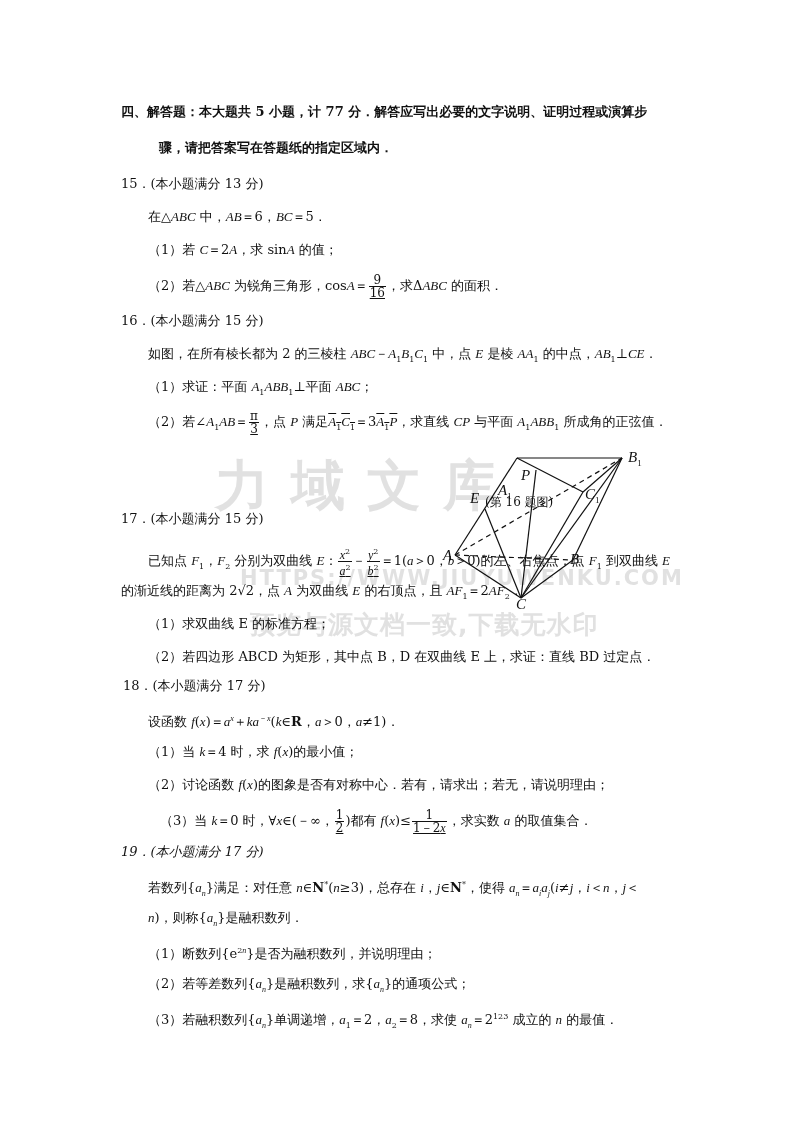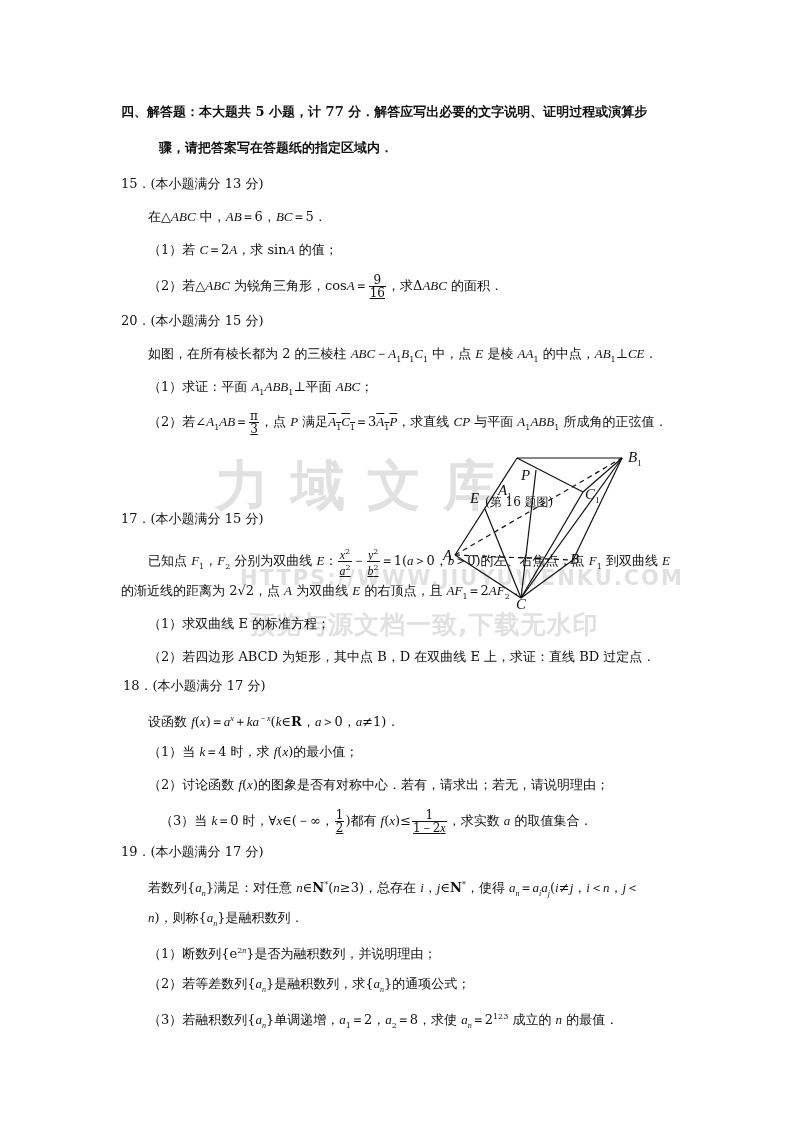"20．" span { text: 20 -> 16 }
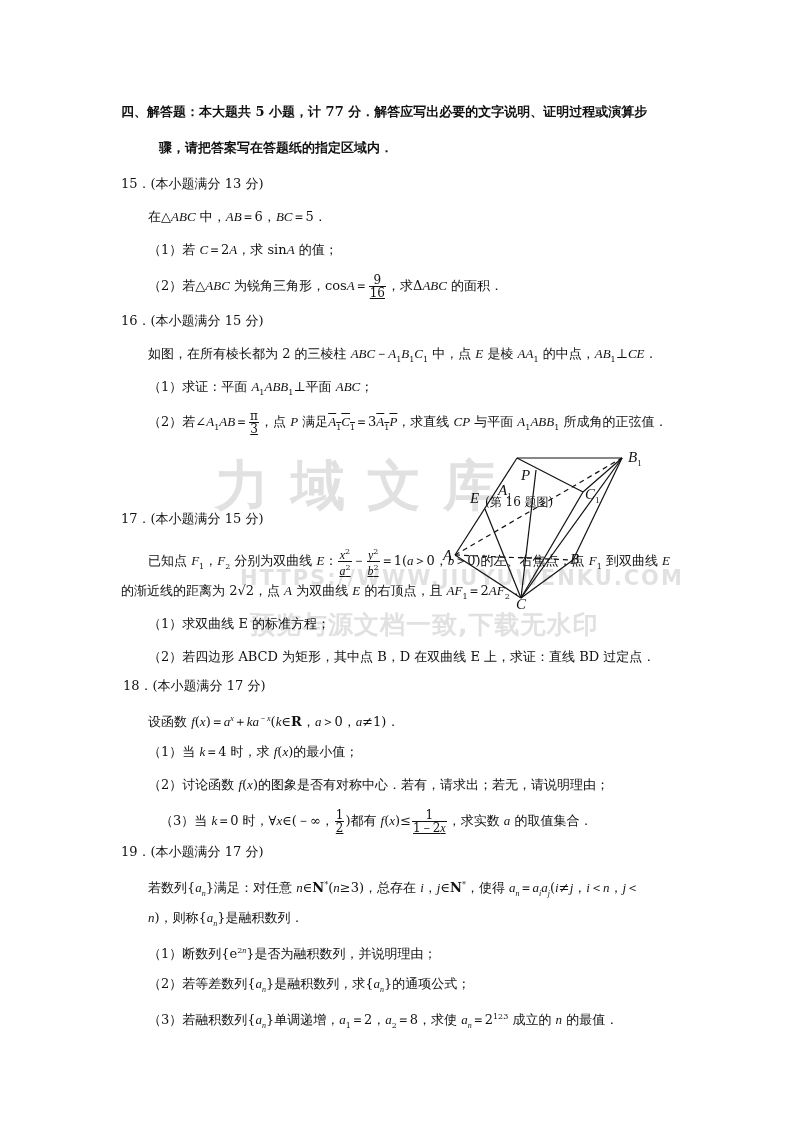"19．(本小题满分 17 分)" div.line { font-style: none -> italic }
